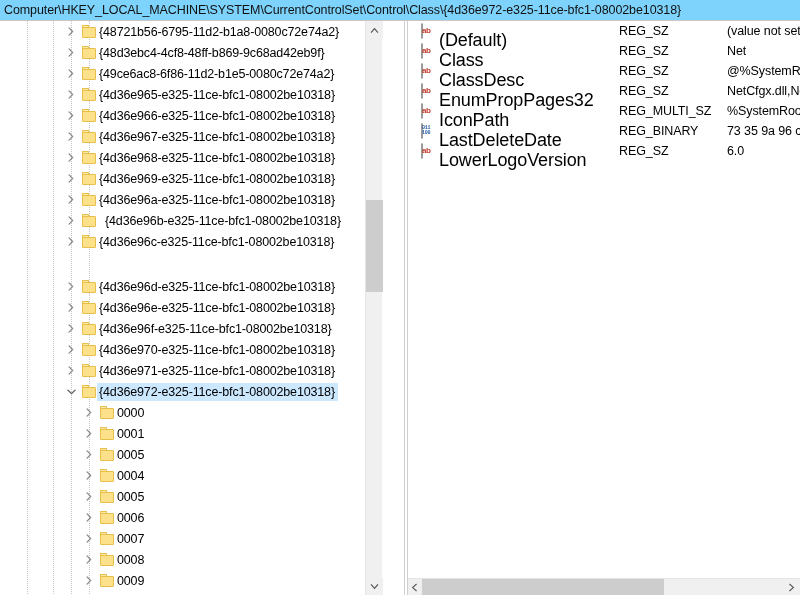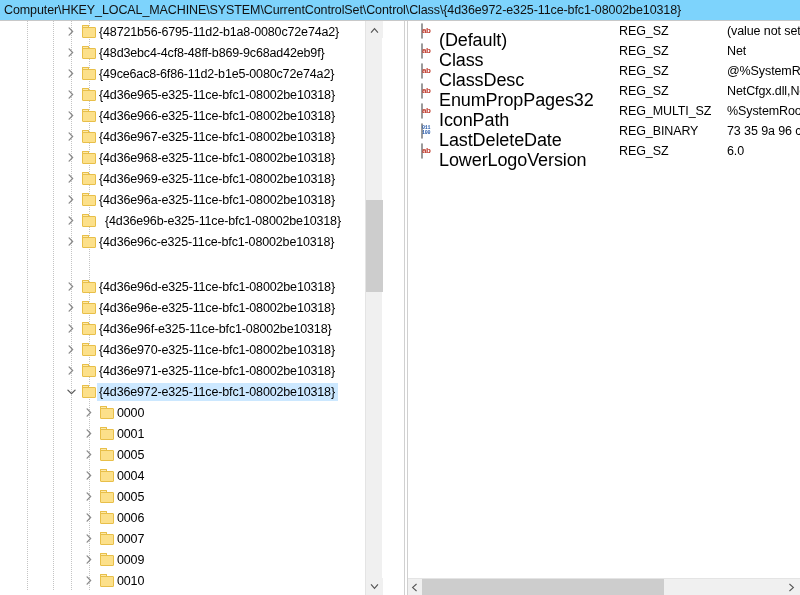"0008" div.row { html: none -> <div> <span> <svg> <path></path> </svg> </span> <span> <span></span> <span></span> <span></span> </span> <span>0008</span> </div> }
